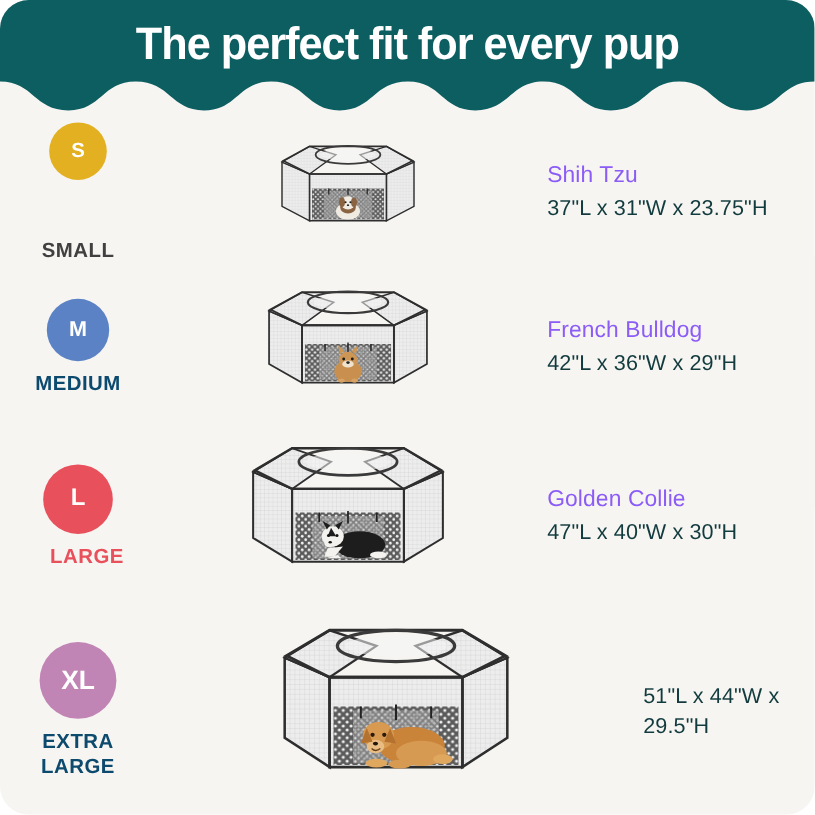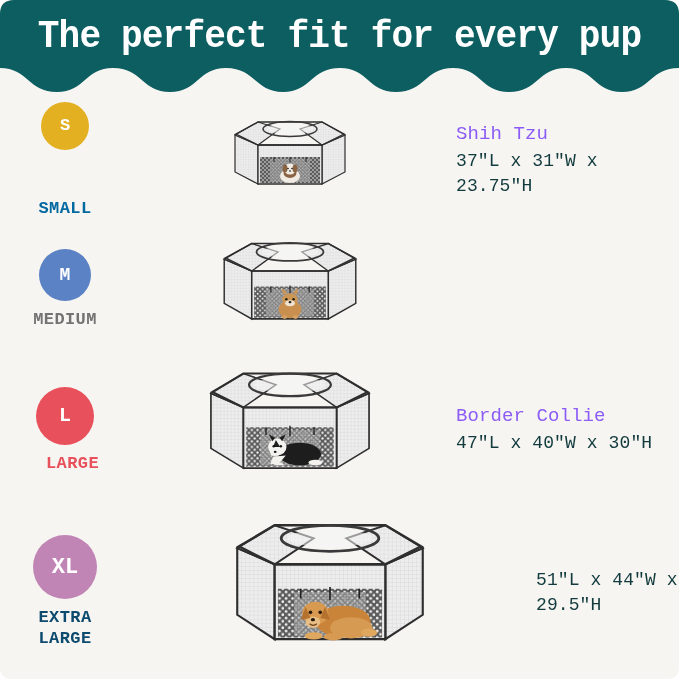"The perfect fit for every" #page { border-radius: 10px -> 24px; font-family: Liberation Mono, monospace -> Liberation Sans, sans-serif }
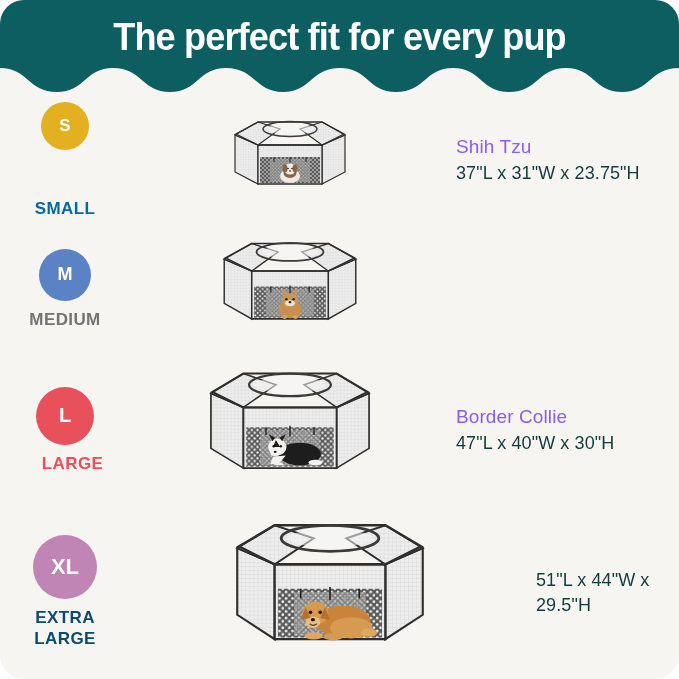"SMALL" div.badge-label { color: #0369a1 -> #404040 }
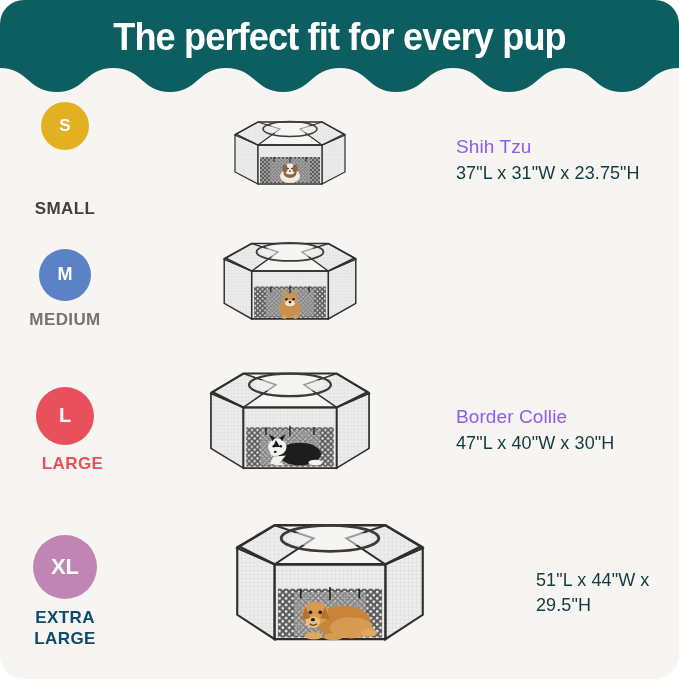"French Bulldog" div.info-col { html: none -> <div> <div>French Bulldog</div> <div>42"L x 36"W x 29"H</div> </div> }
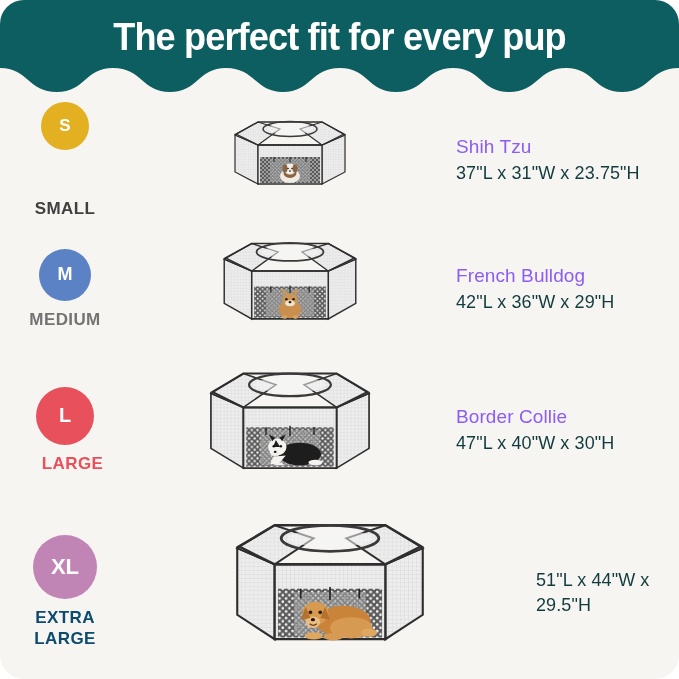"MEDIUM" div.badge-label { color: #737373 -> #0c4a6e }
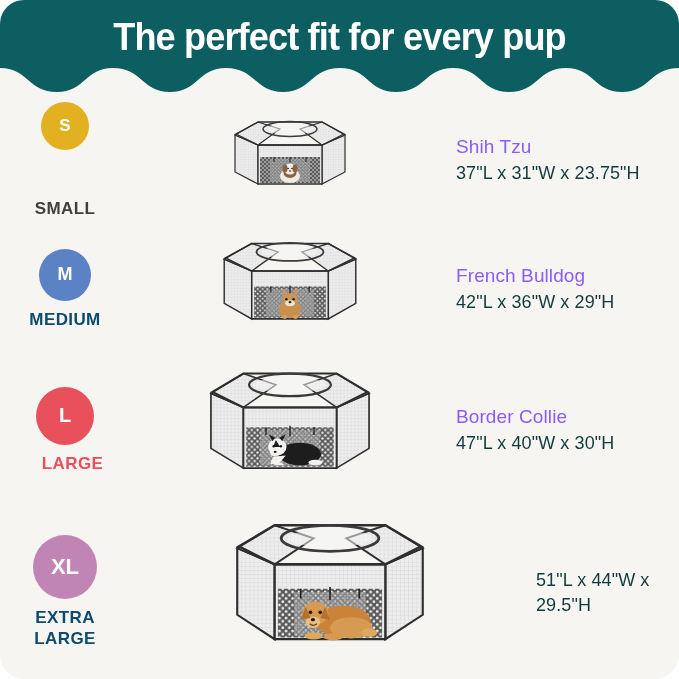"Border Collie" div.breed-name { text: Border -> Golden }
